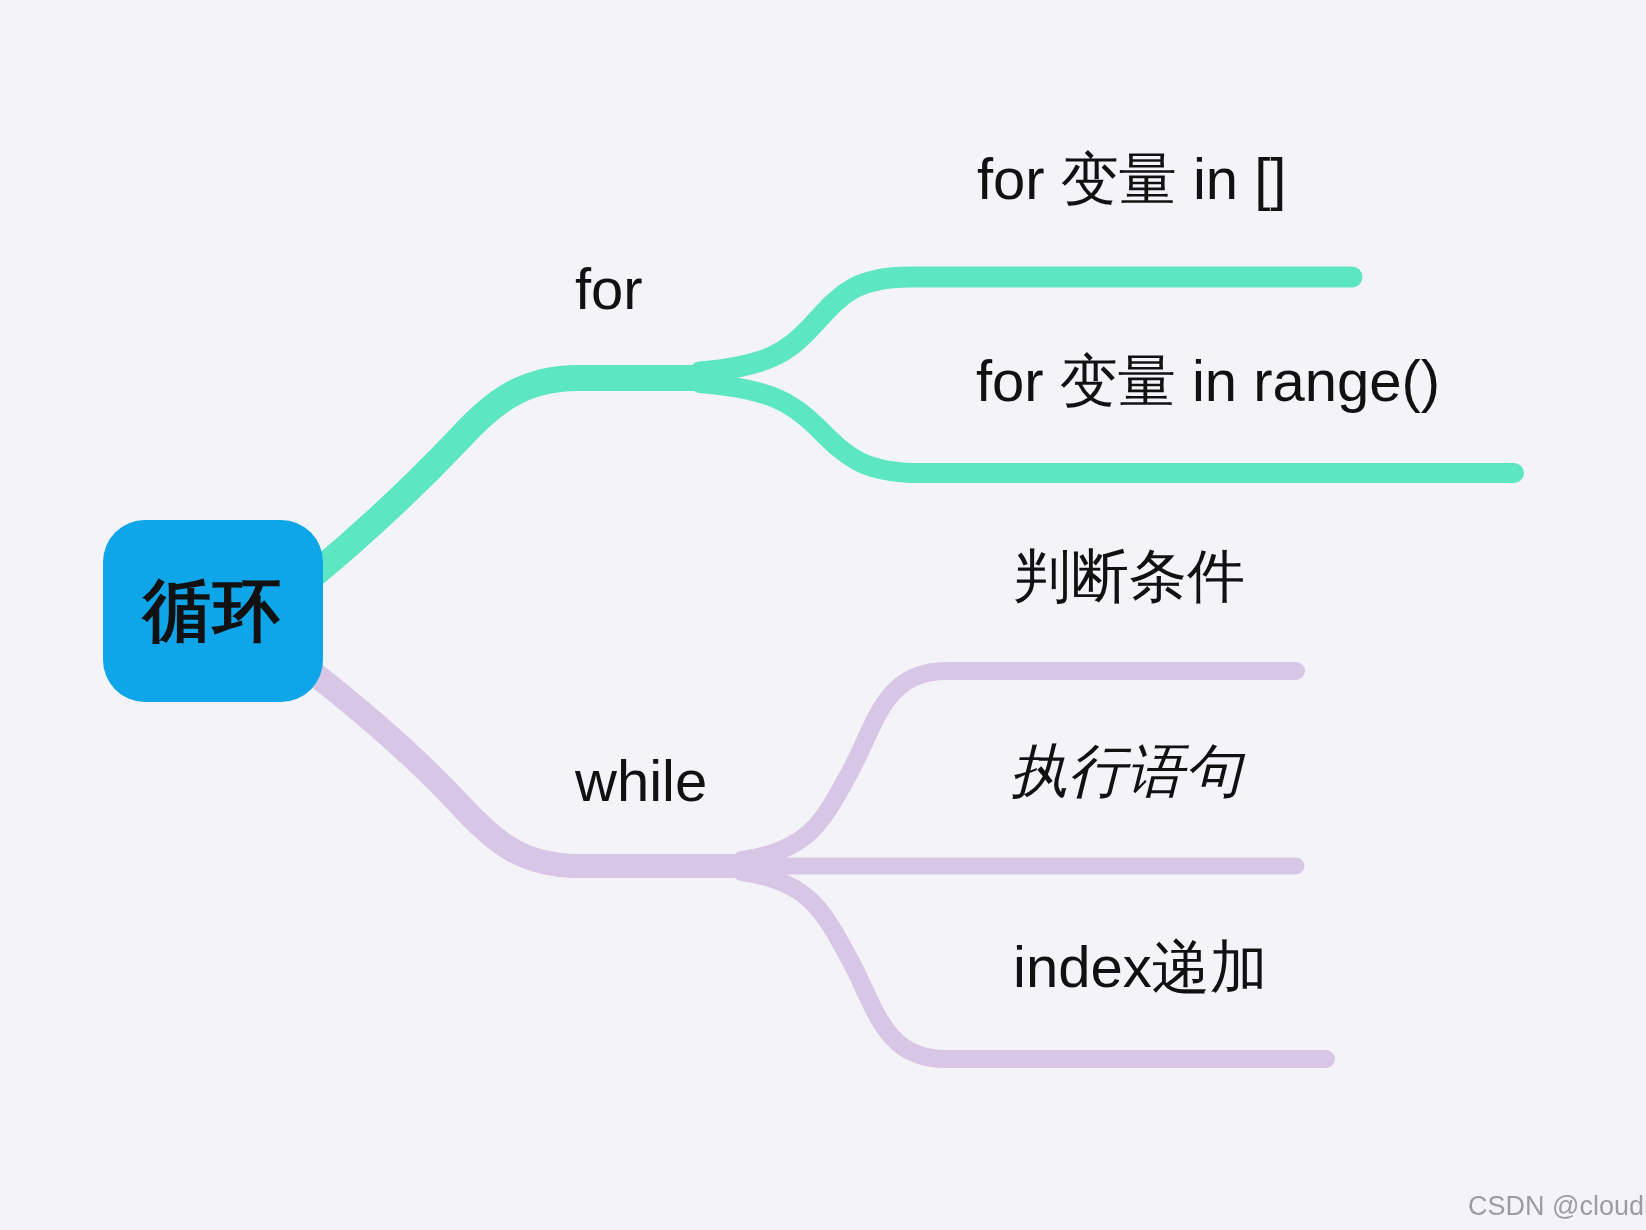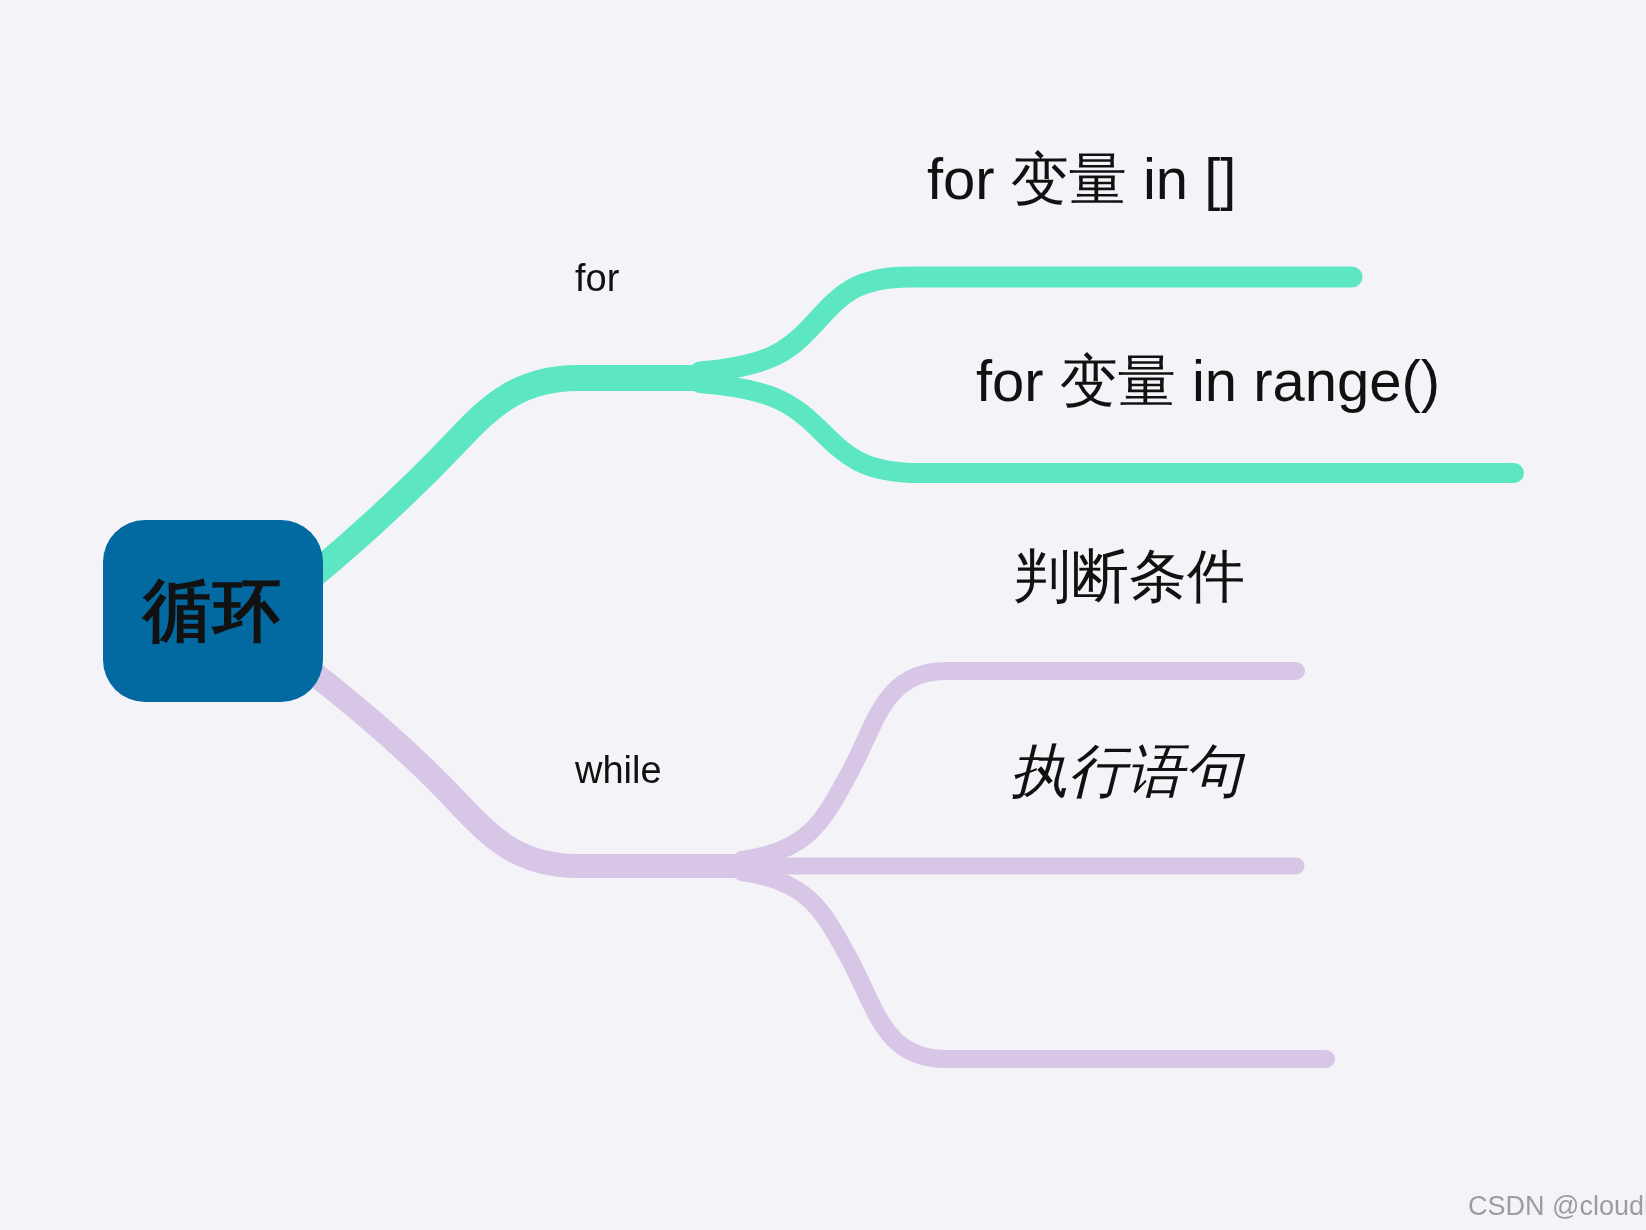"for 变量 in []" .label-for-c0 { left: 927px -> 977px }
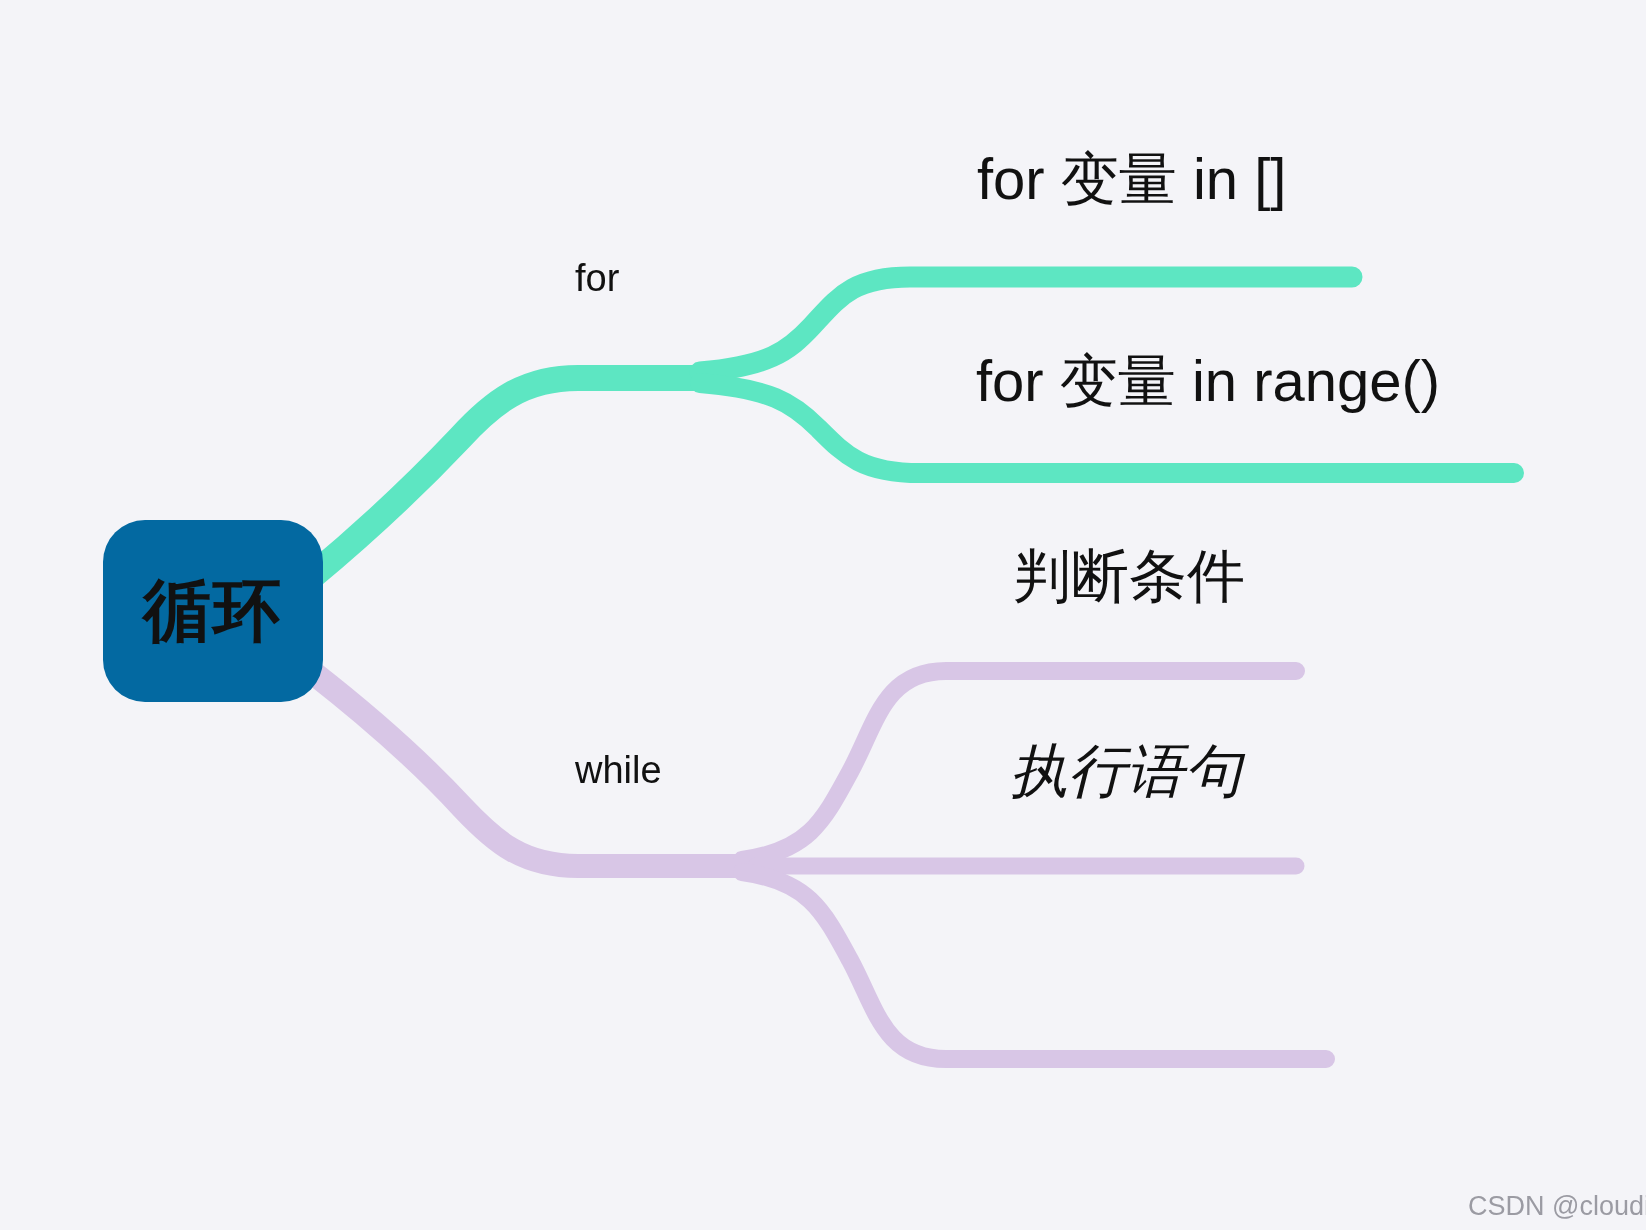"for" .branch-label { font-size: 38px -> 58px }
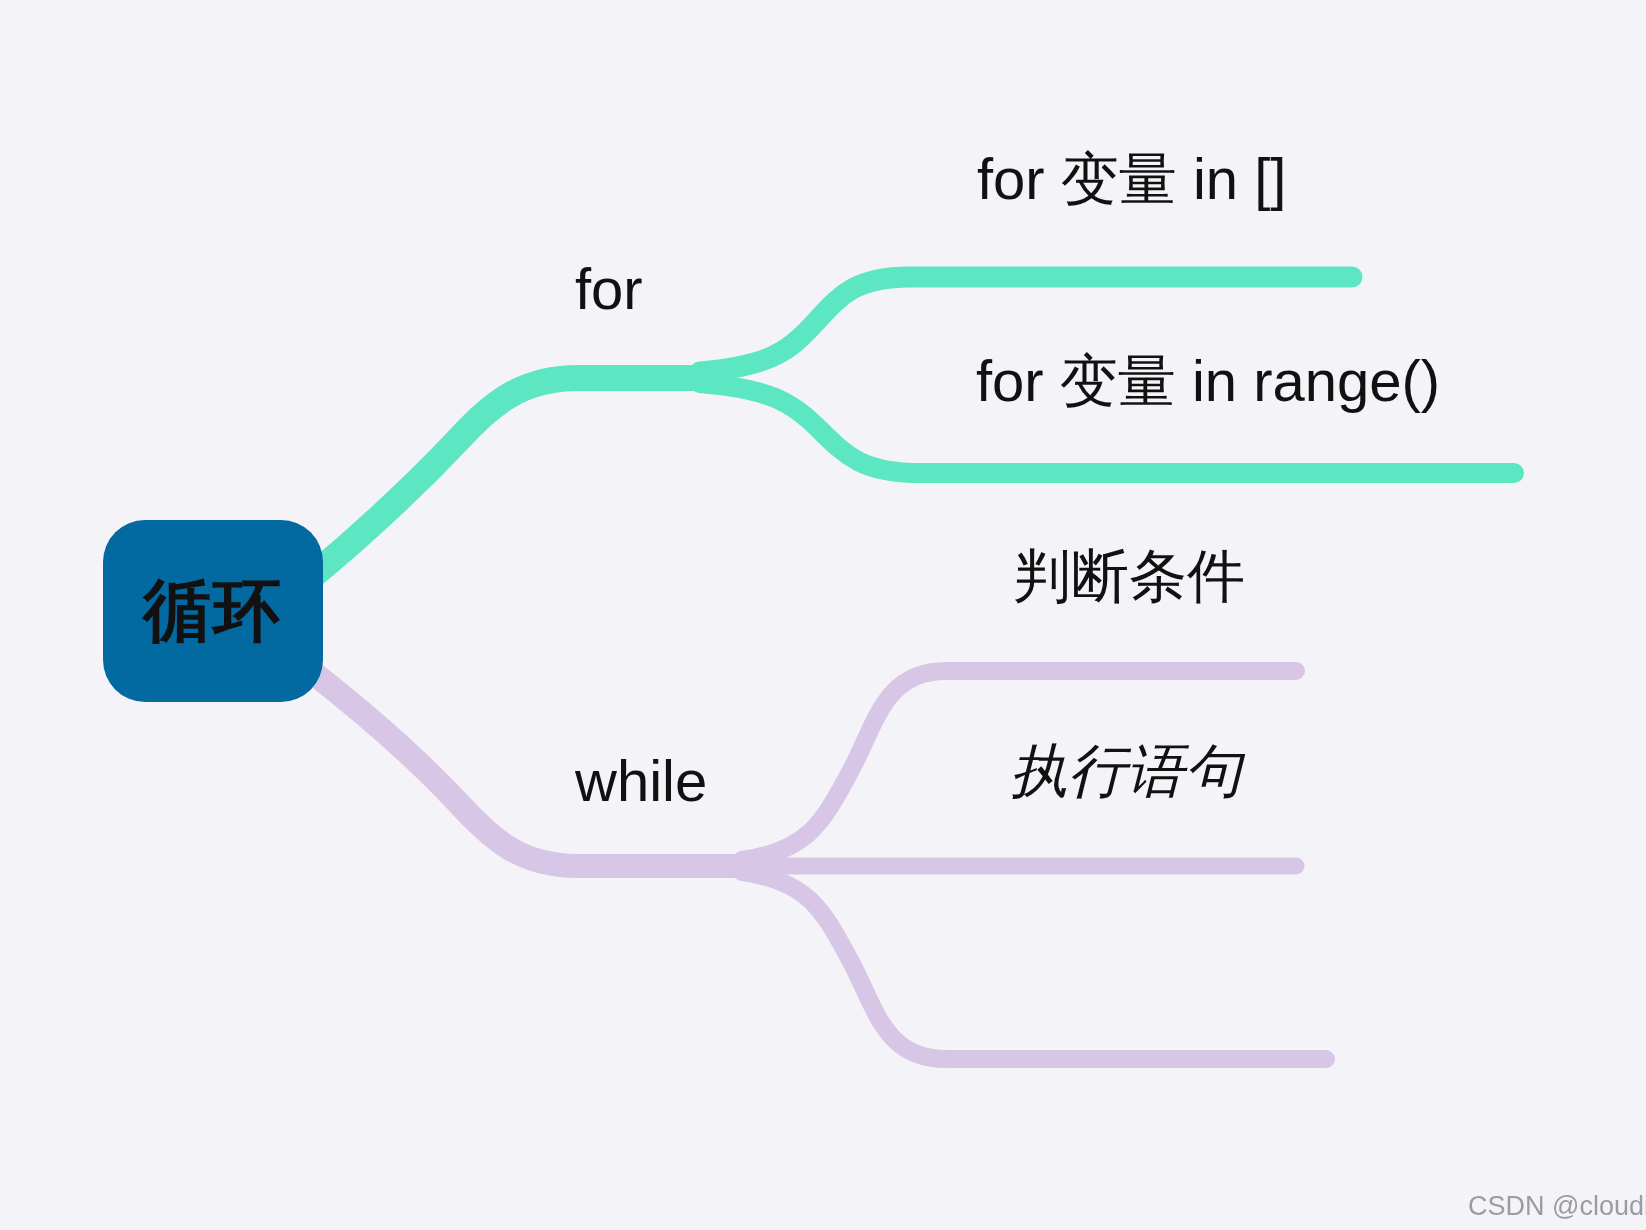"循环" .root-node { background: #0369a1 -> #0ea5e9 }
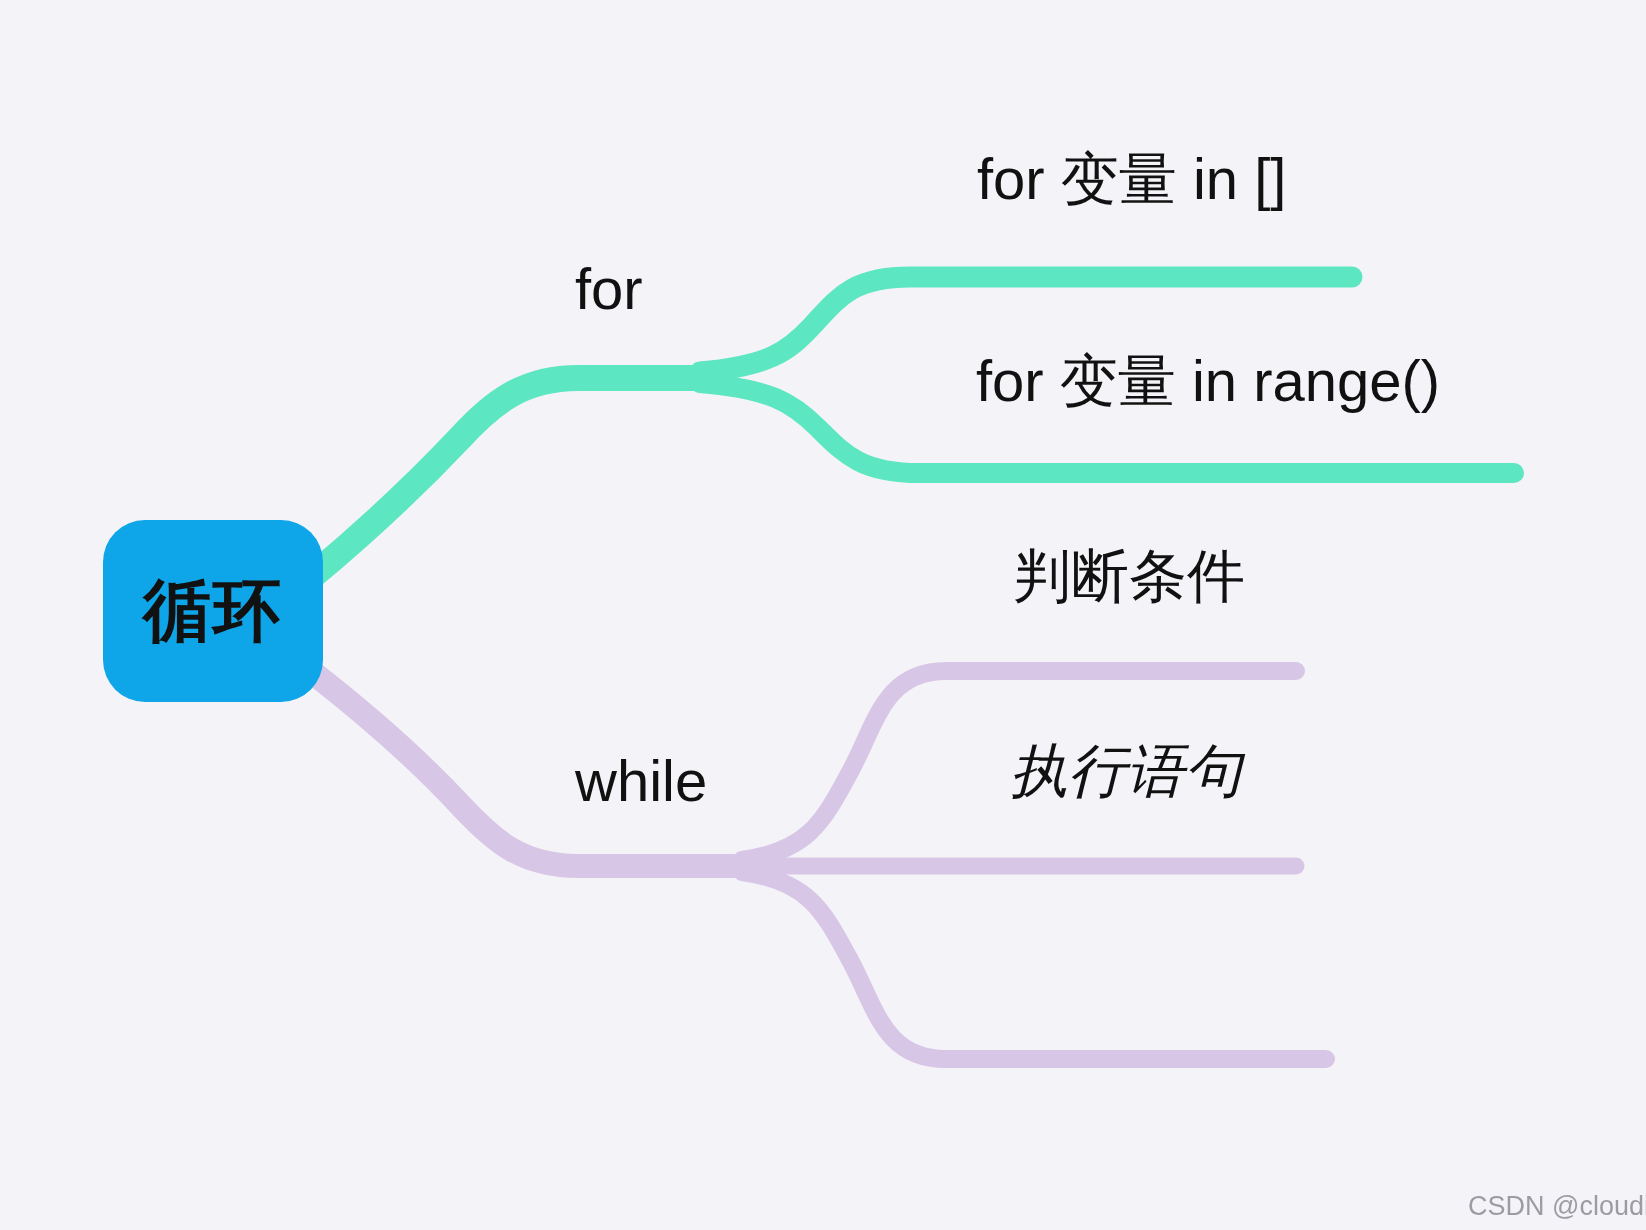"index递加" div.node-label { html: none -> <div>index递加</div> }
